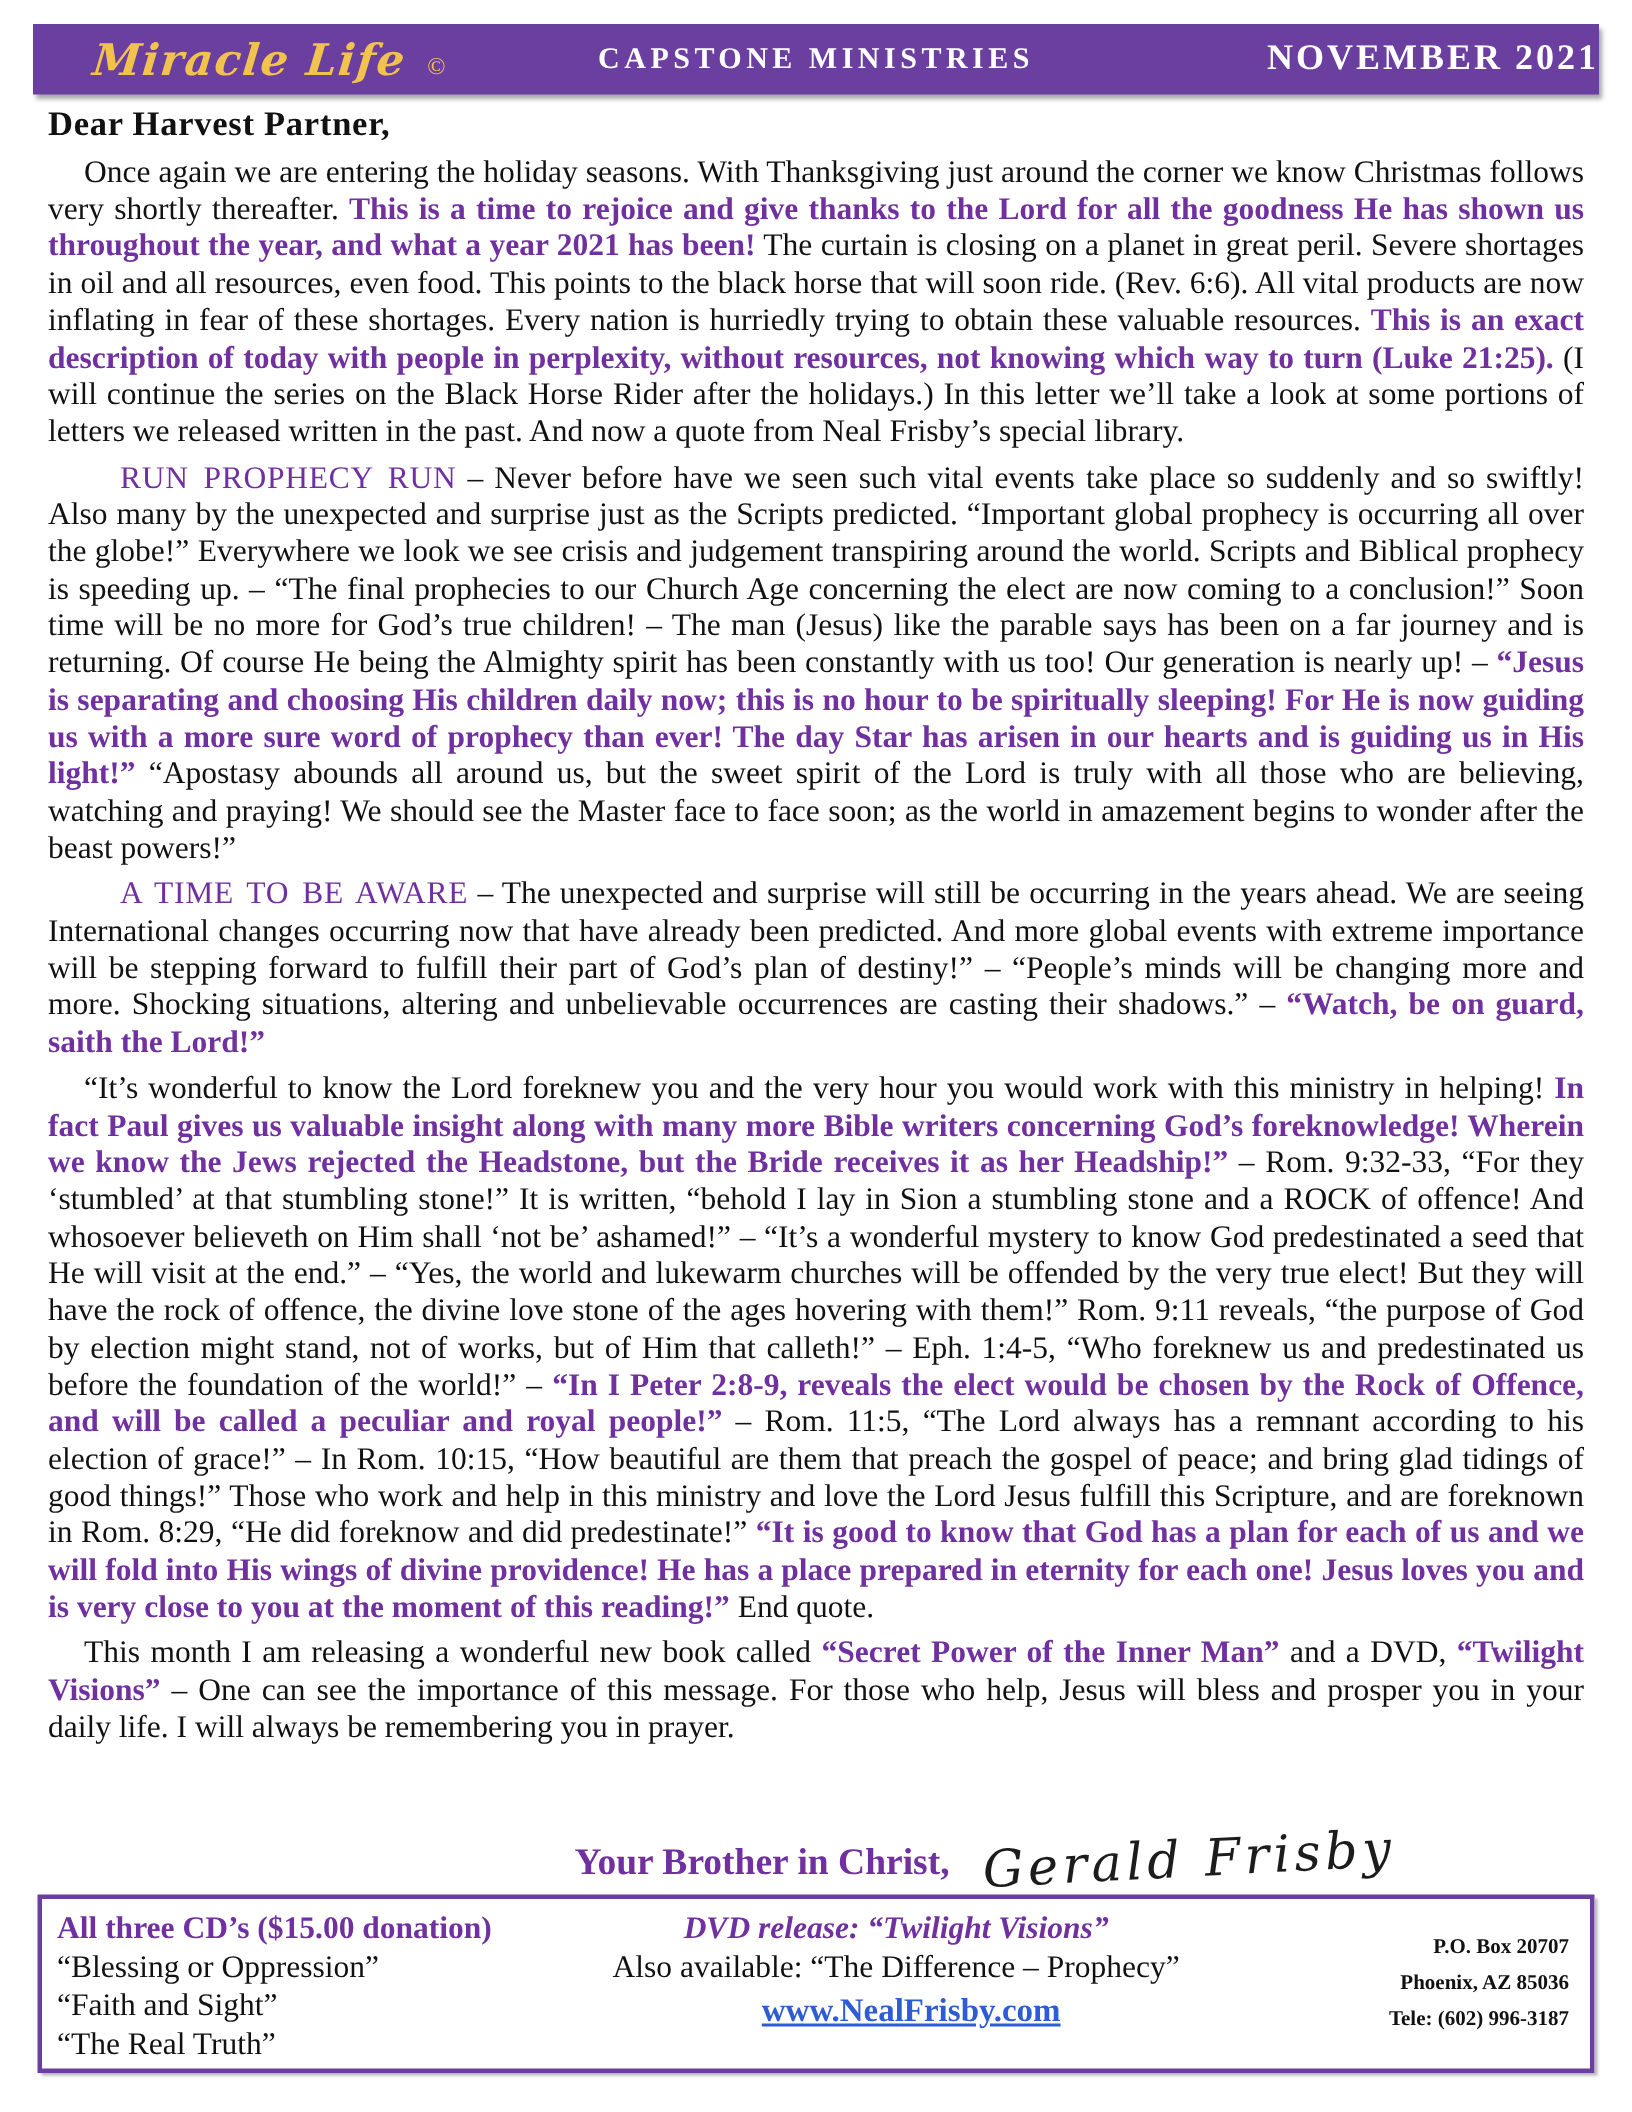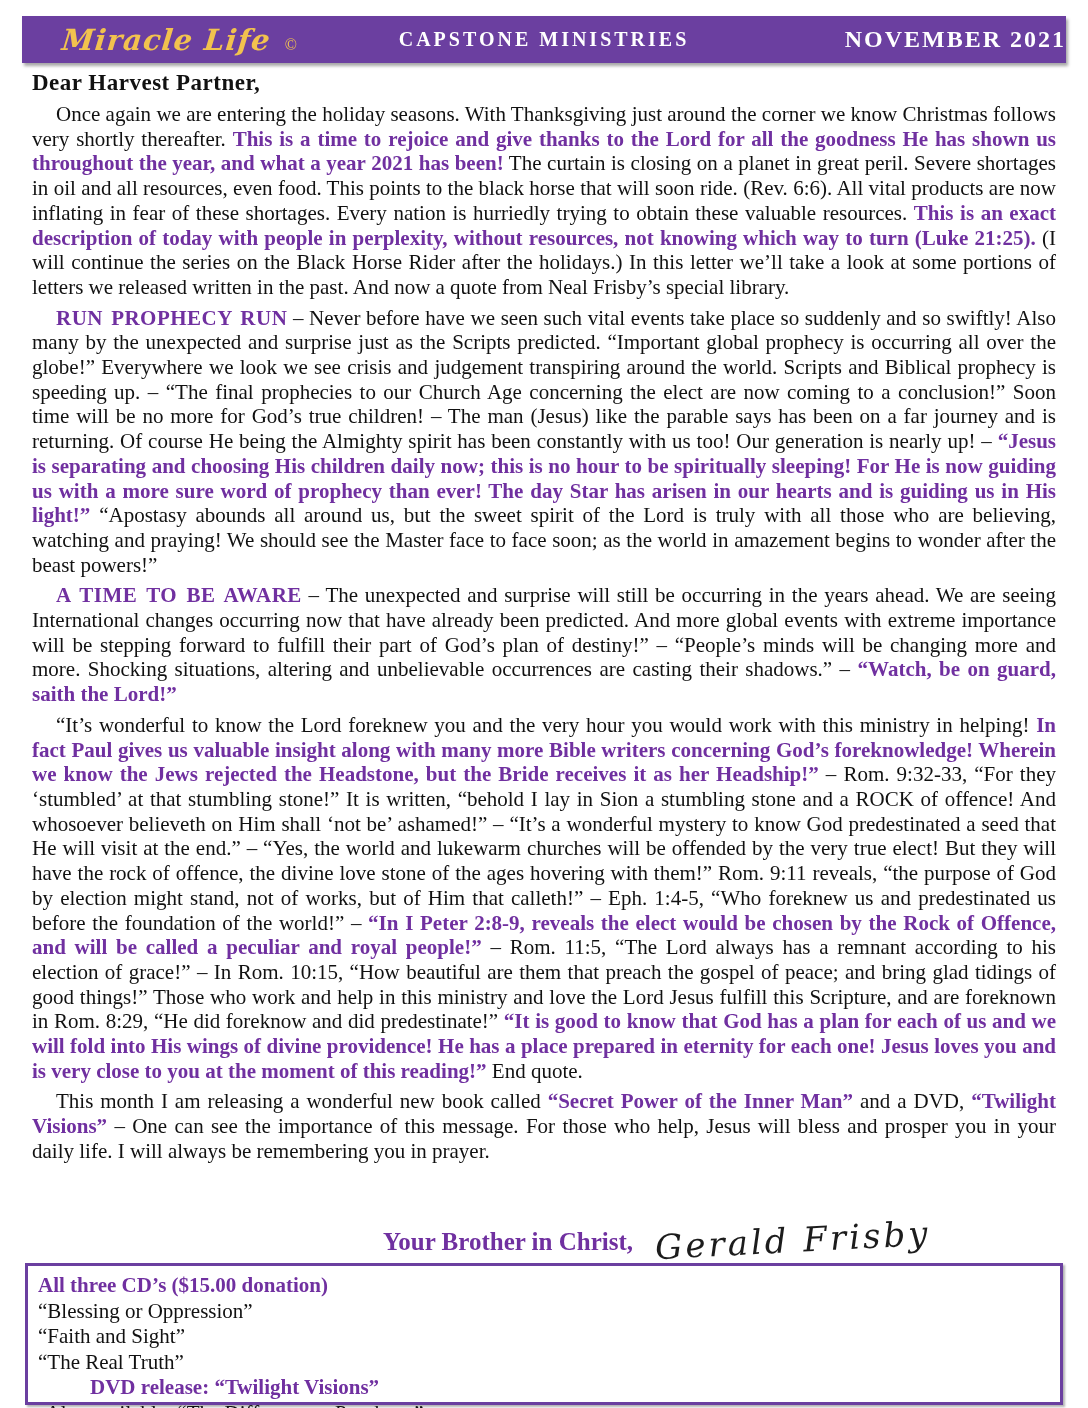"RUN PROPHECY RUN" .run-heading { font-weight: bold -> normal; margin-left: none -> 24px }
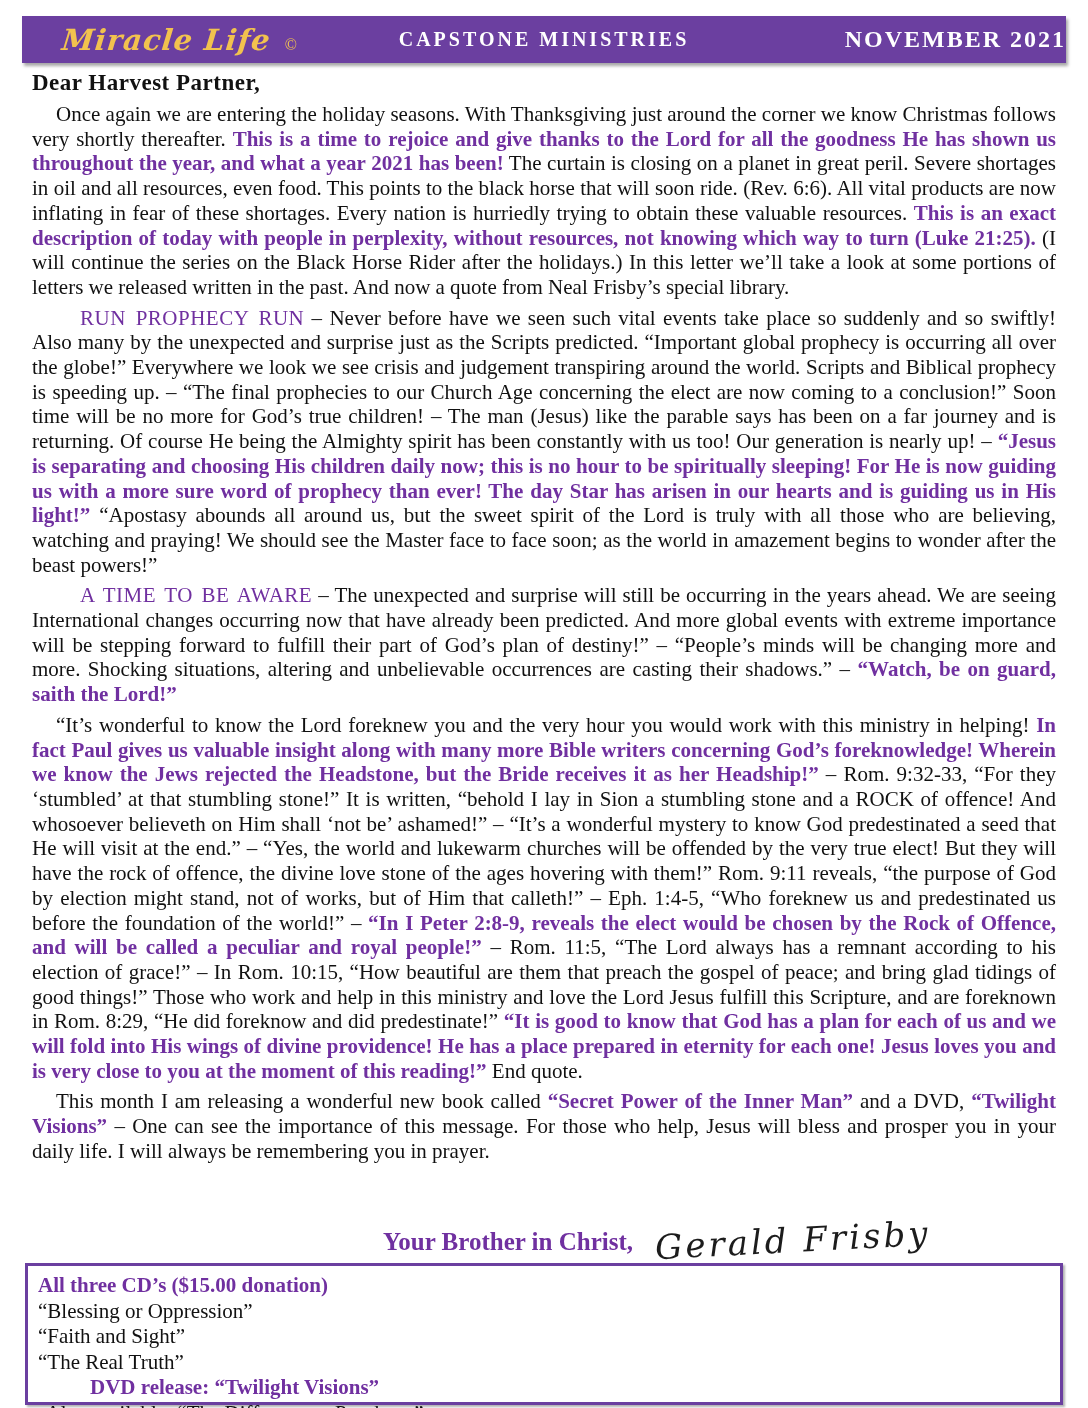"All three CD’s ($15.00 donation)" .info-box { flex-direction: column -> none; height: 142px -> 119px; padding: 7px 14px 8px 10px -> 7px 14px 18px 10px }
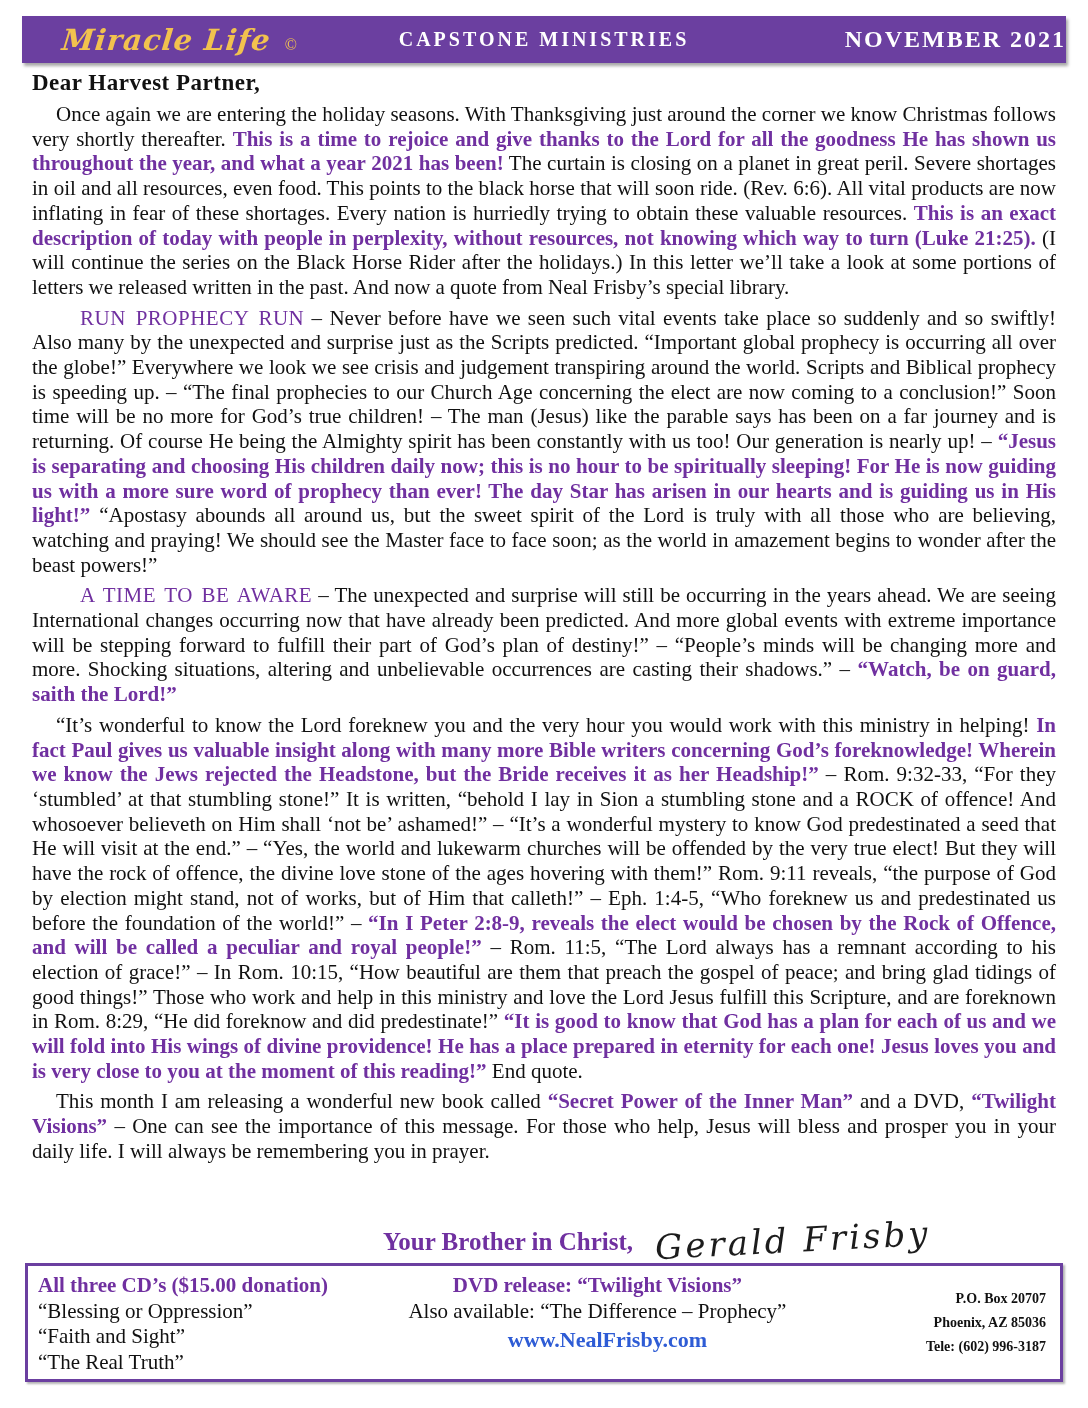"DVD release: “Twilight Visions”" .dvd-title { font-style: none -> italic }
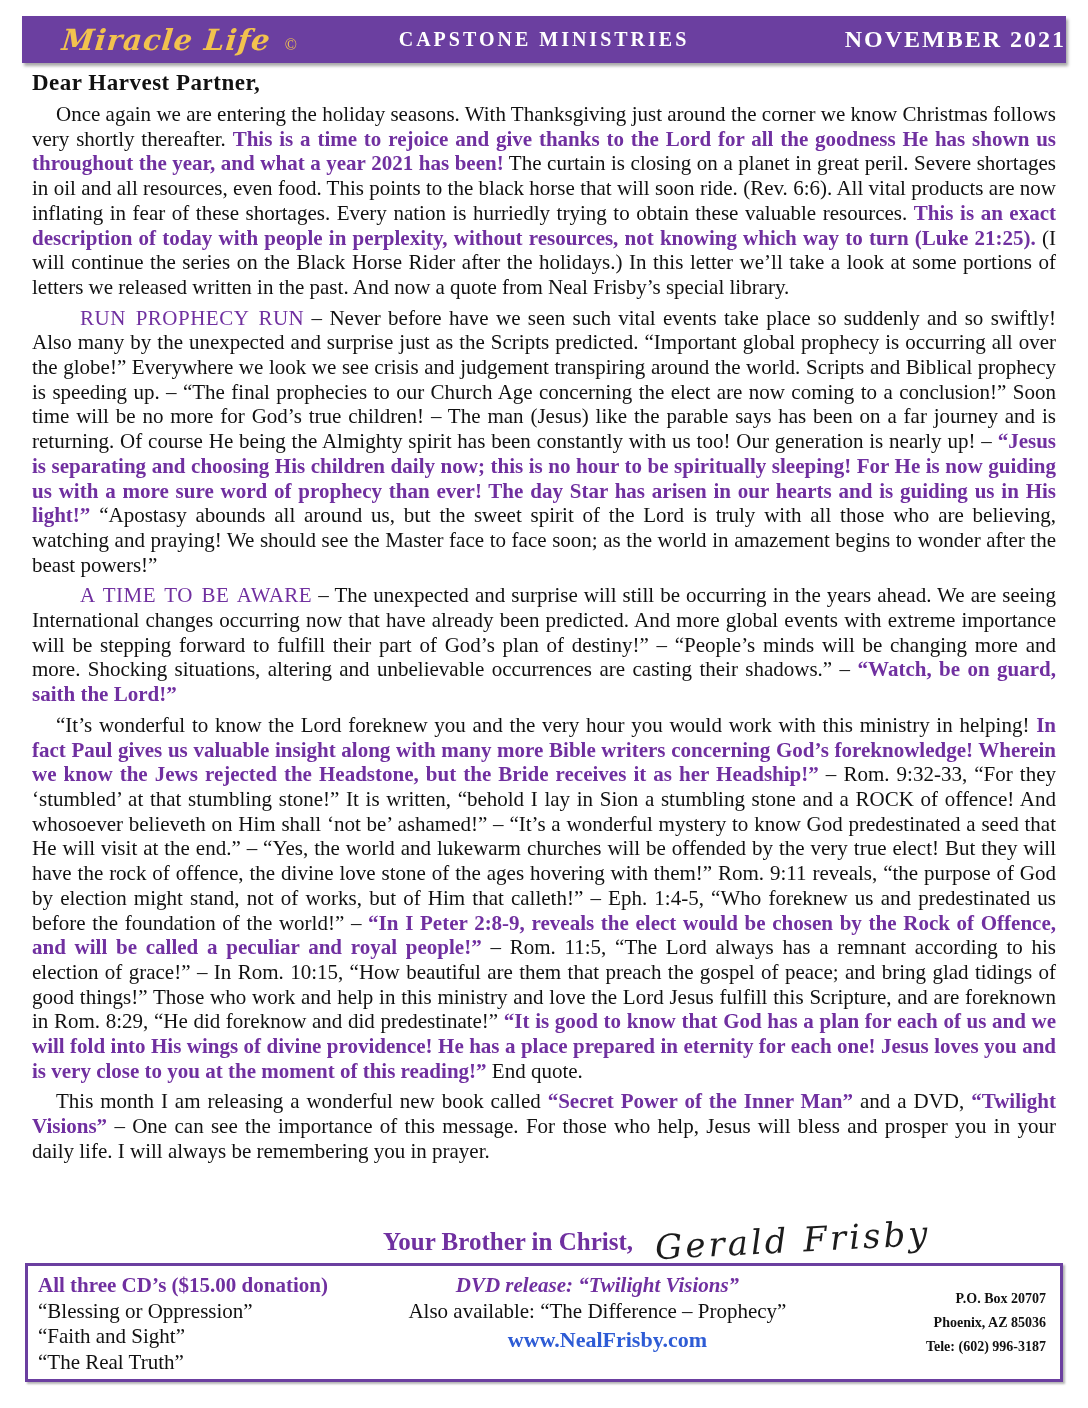"www.NealFrisby.com" .website { text-decoration: none -> underline }
